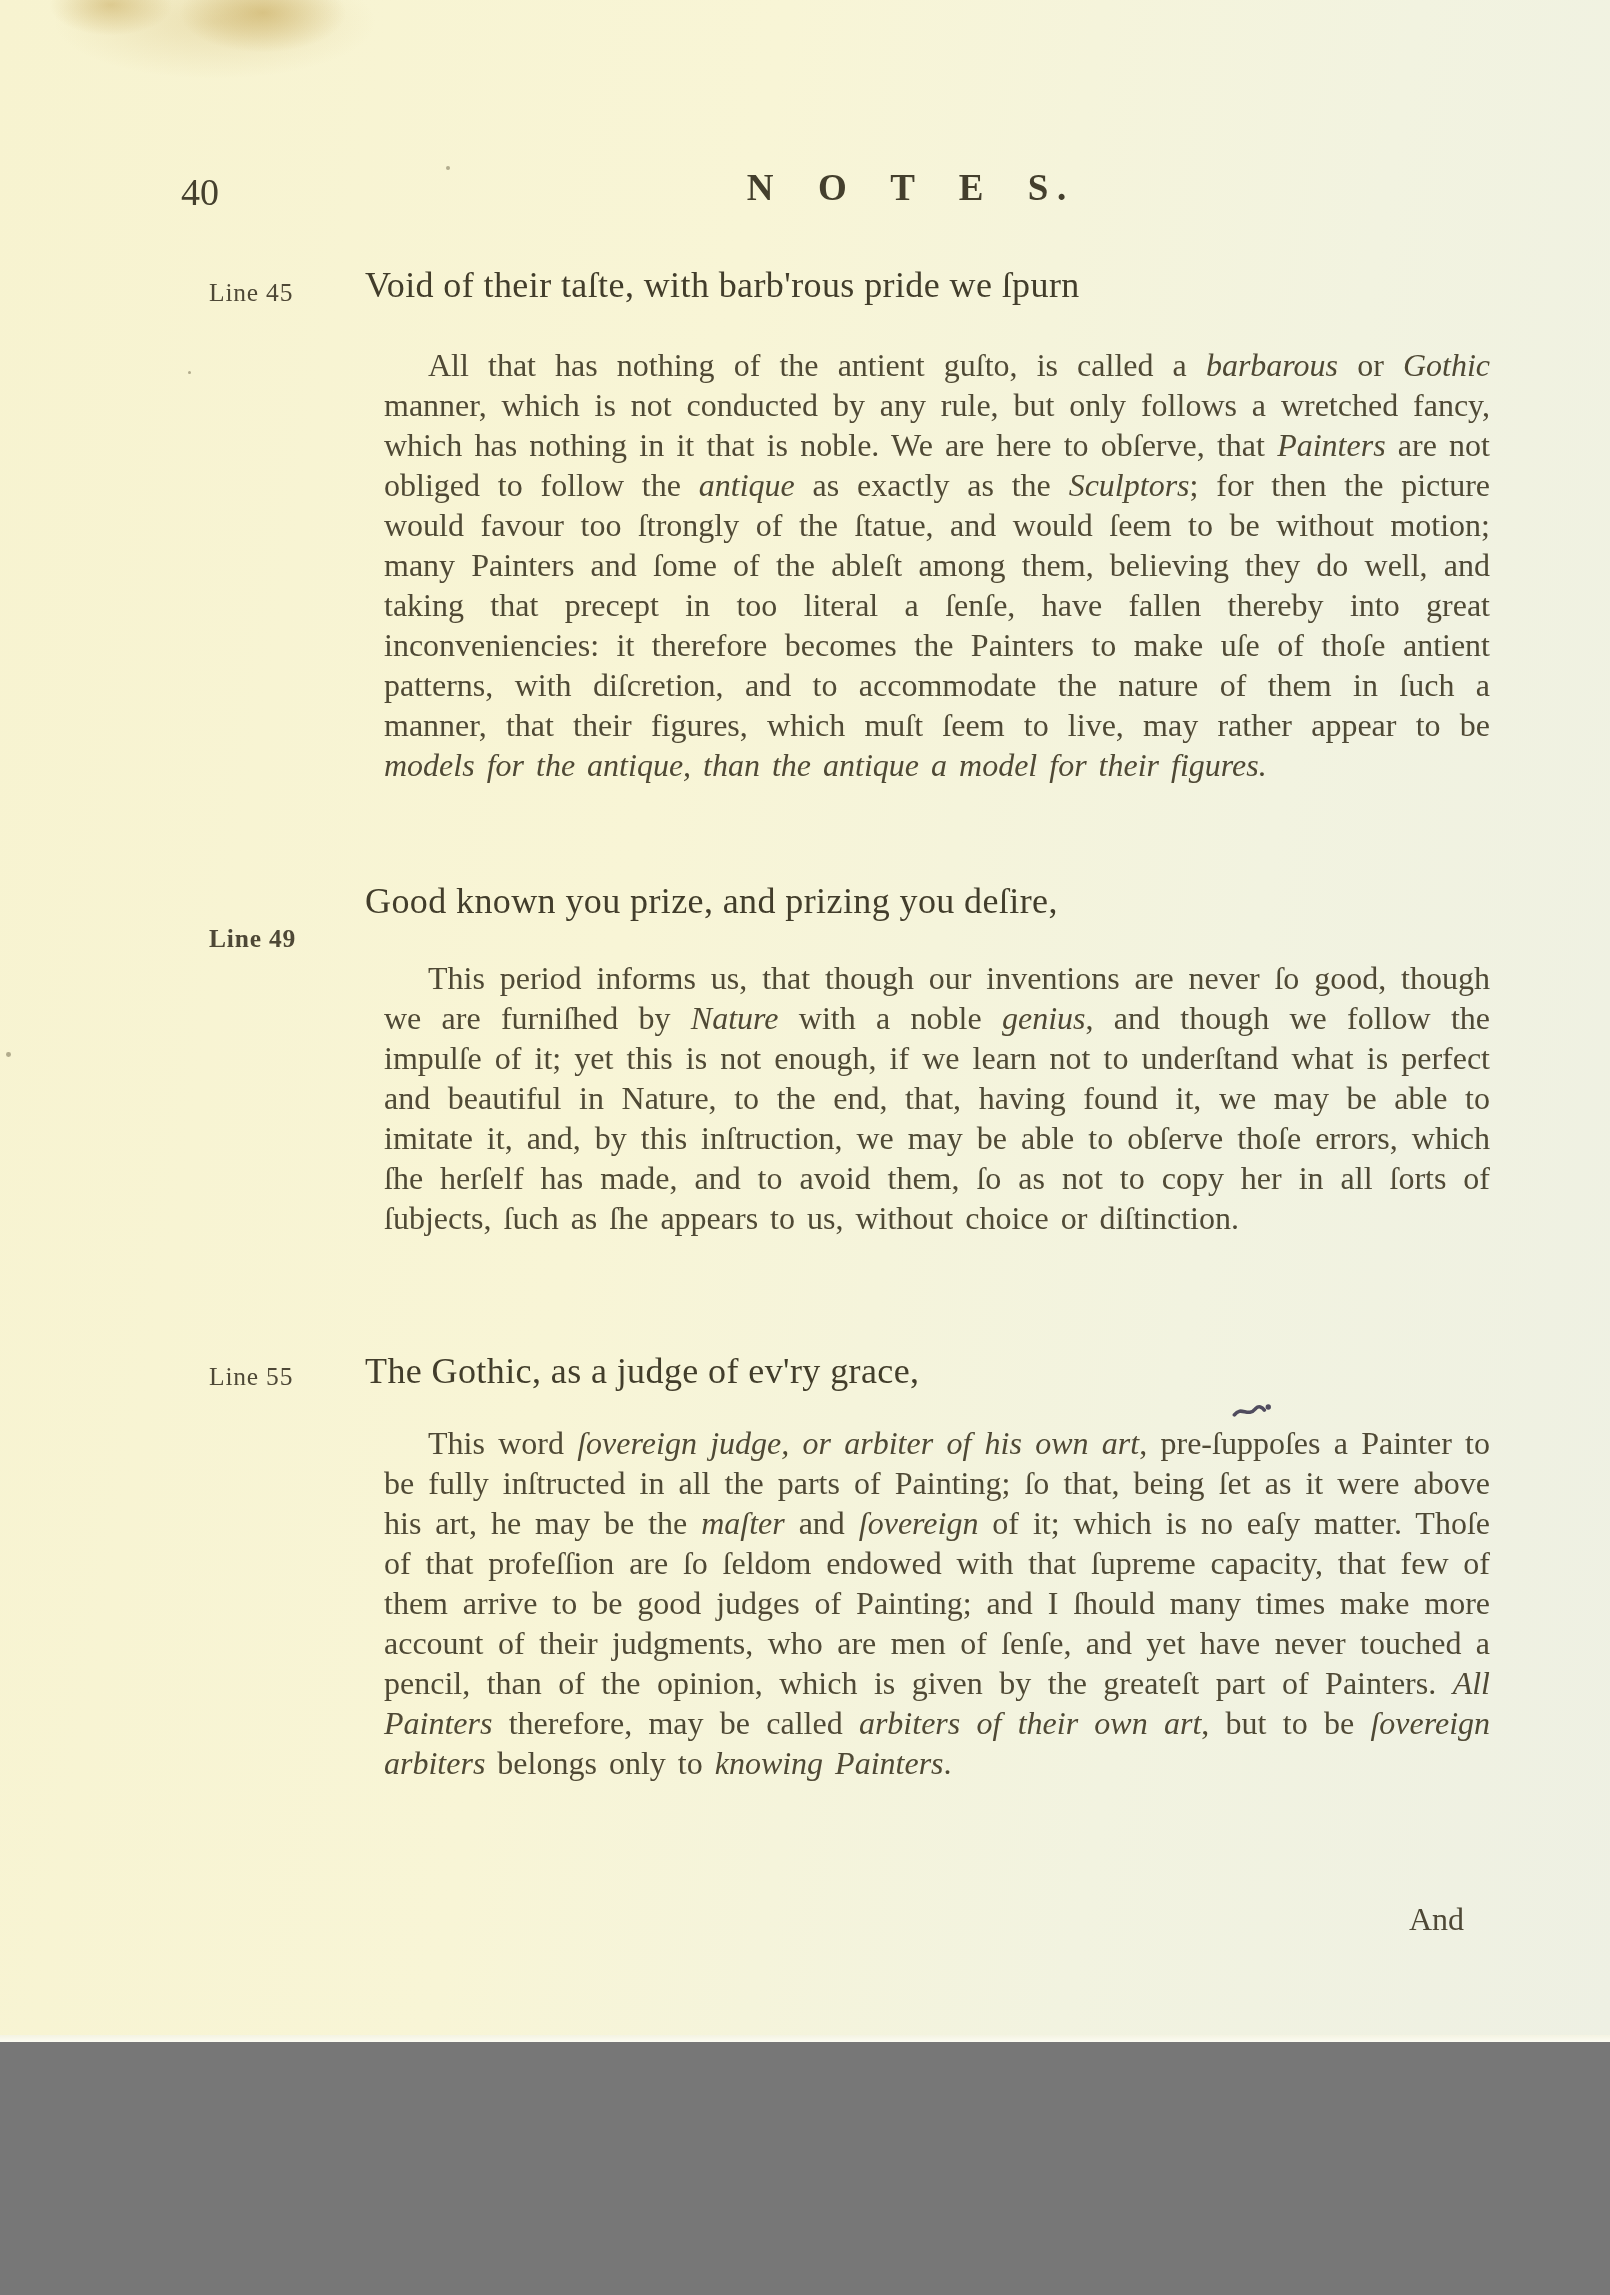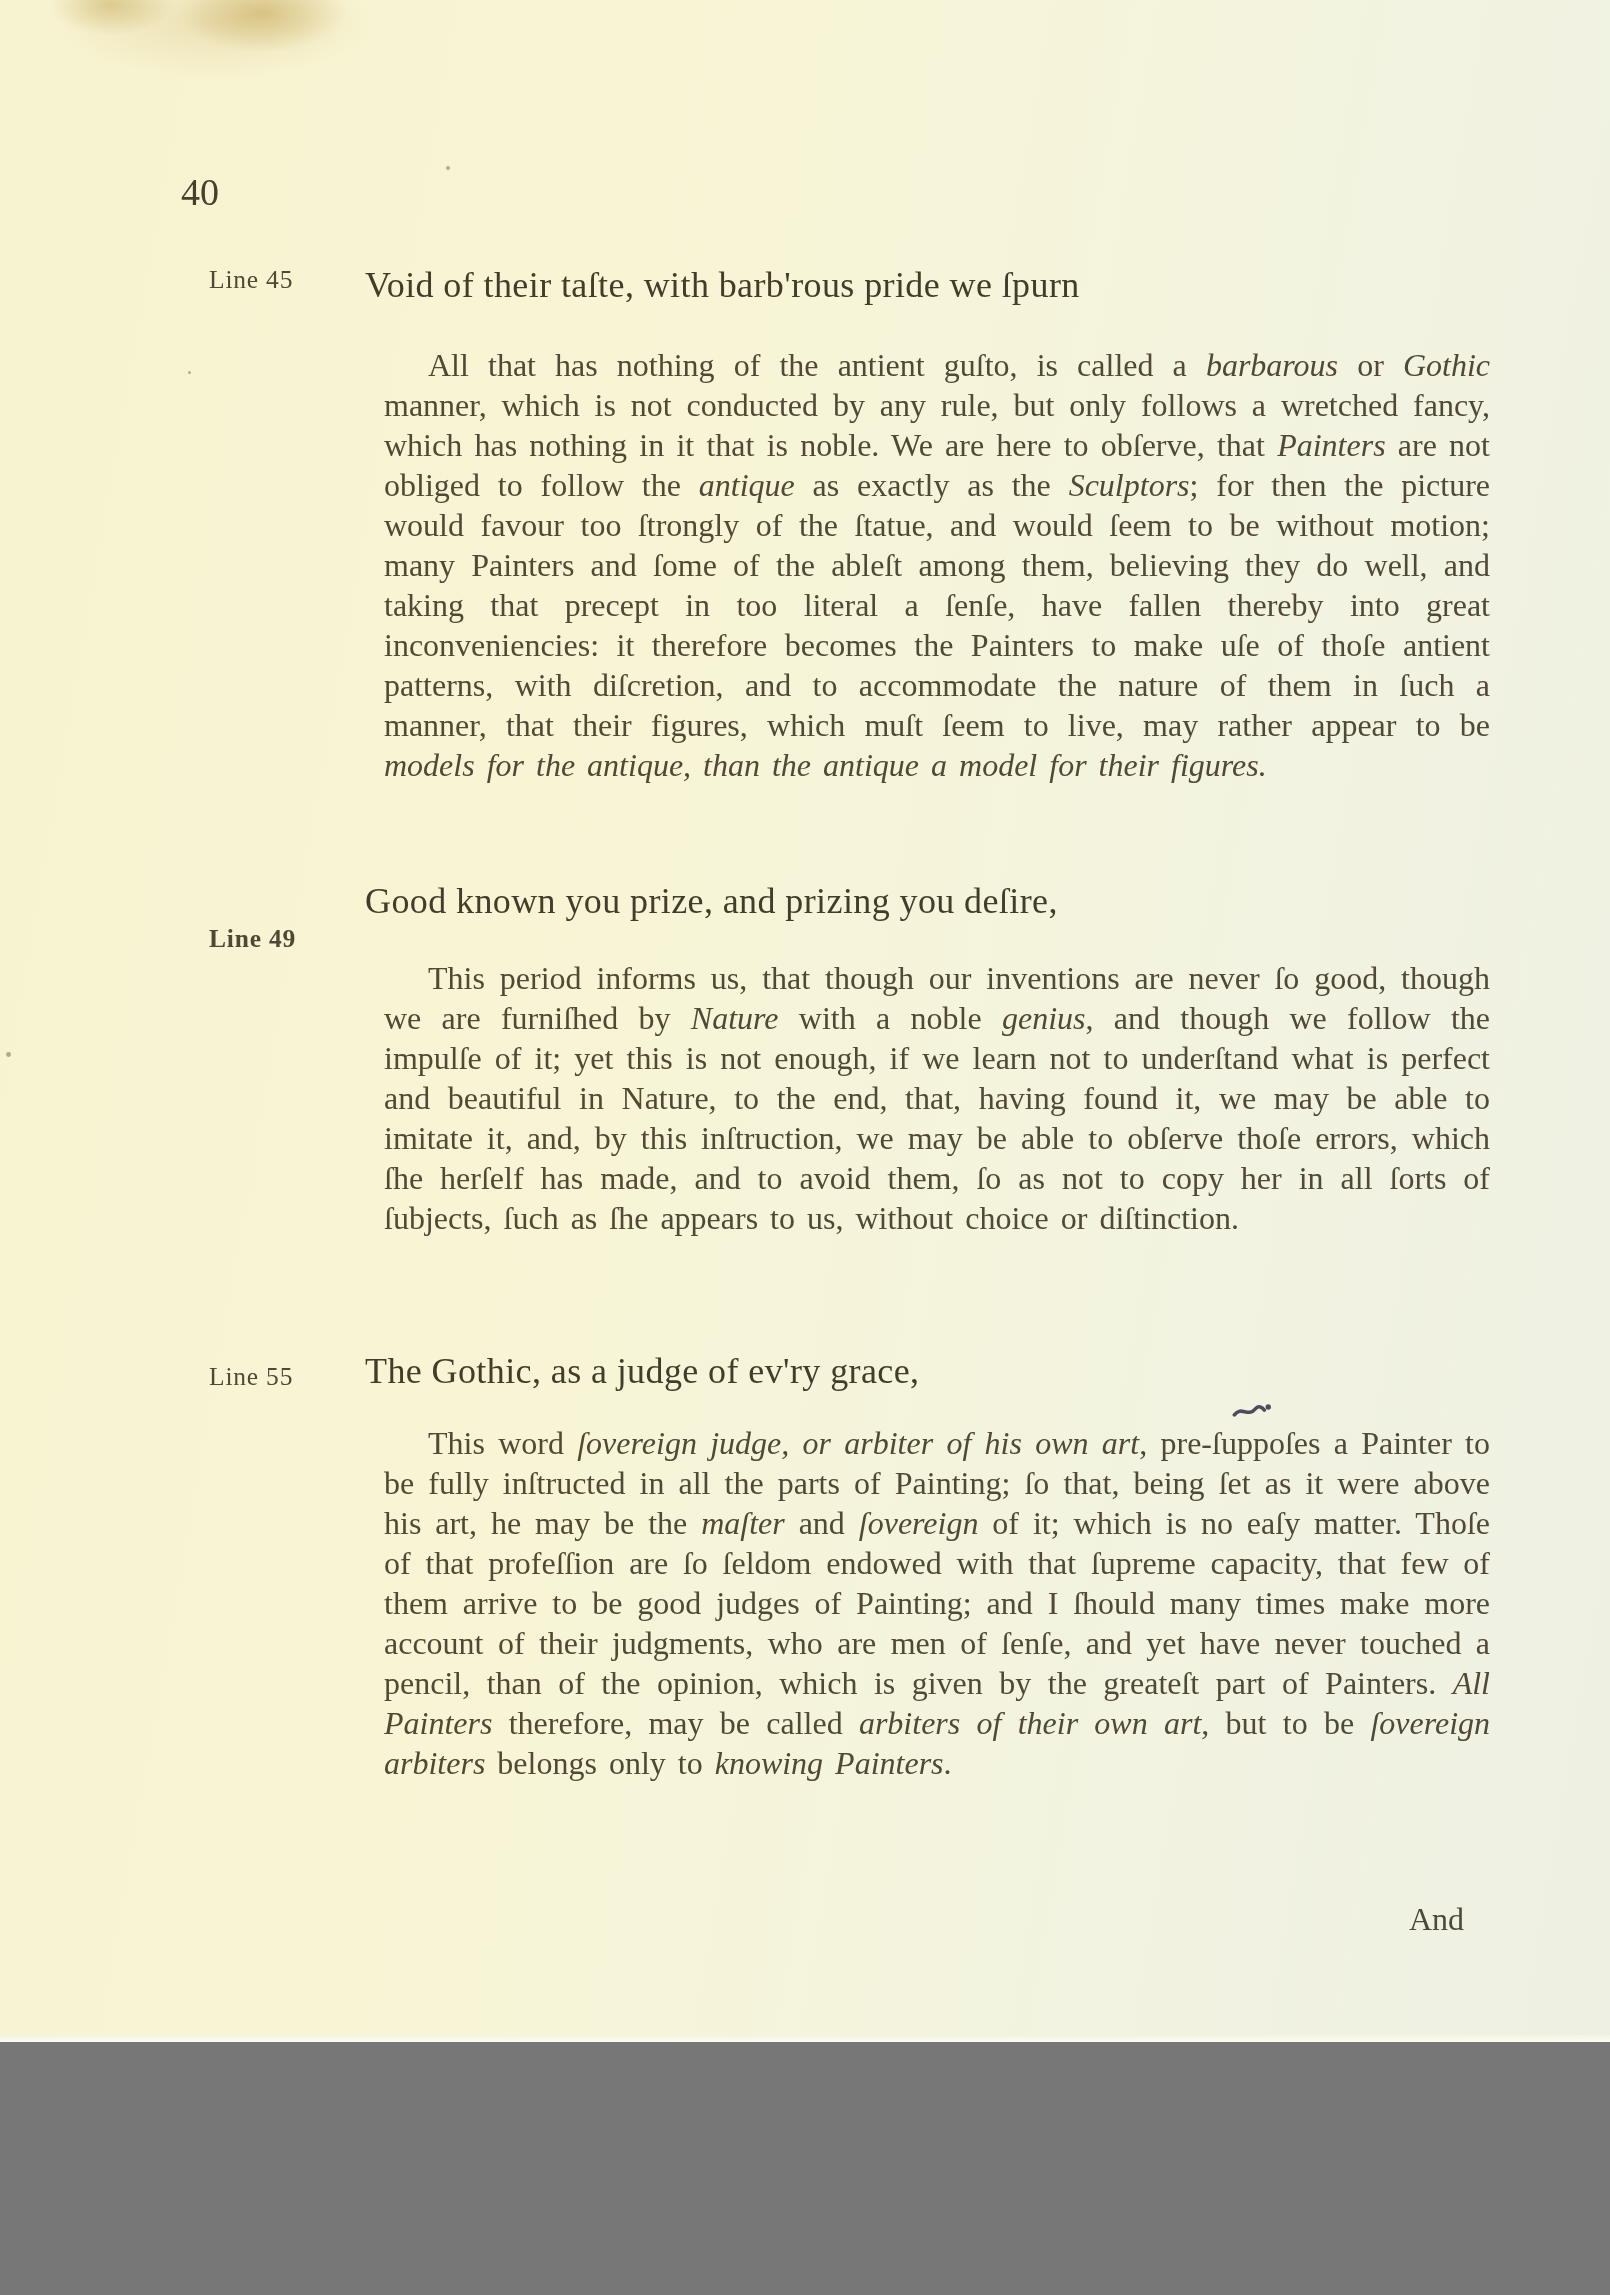"N O T E S." div.running-header { html: none -> <div>N O T E S.</div> }
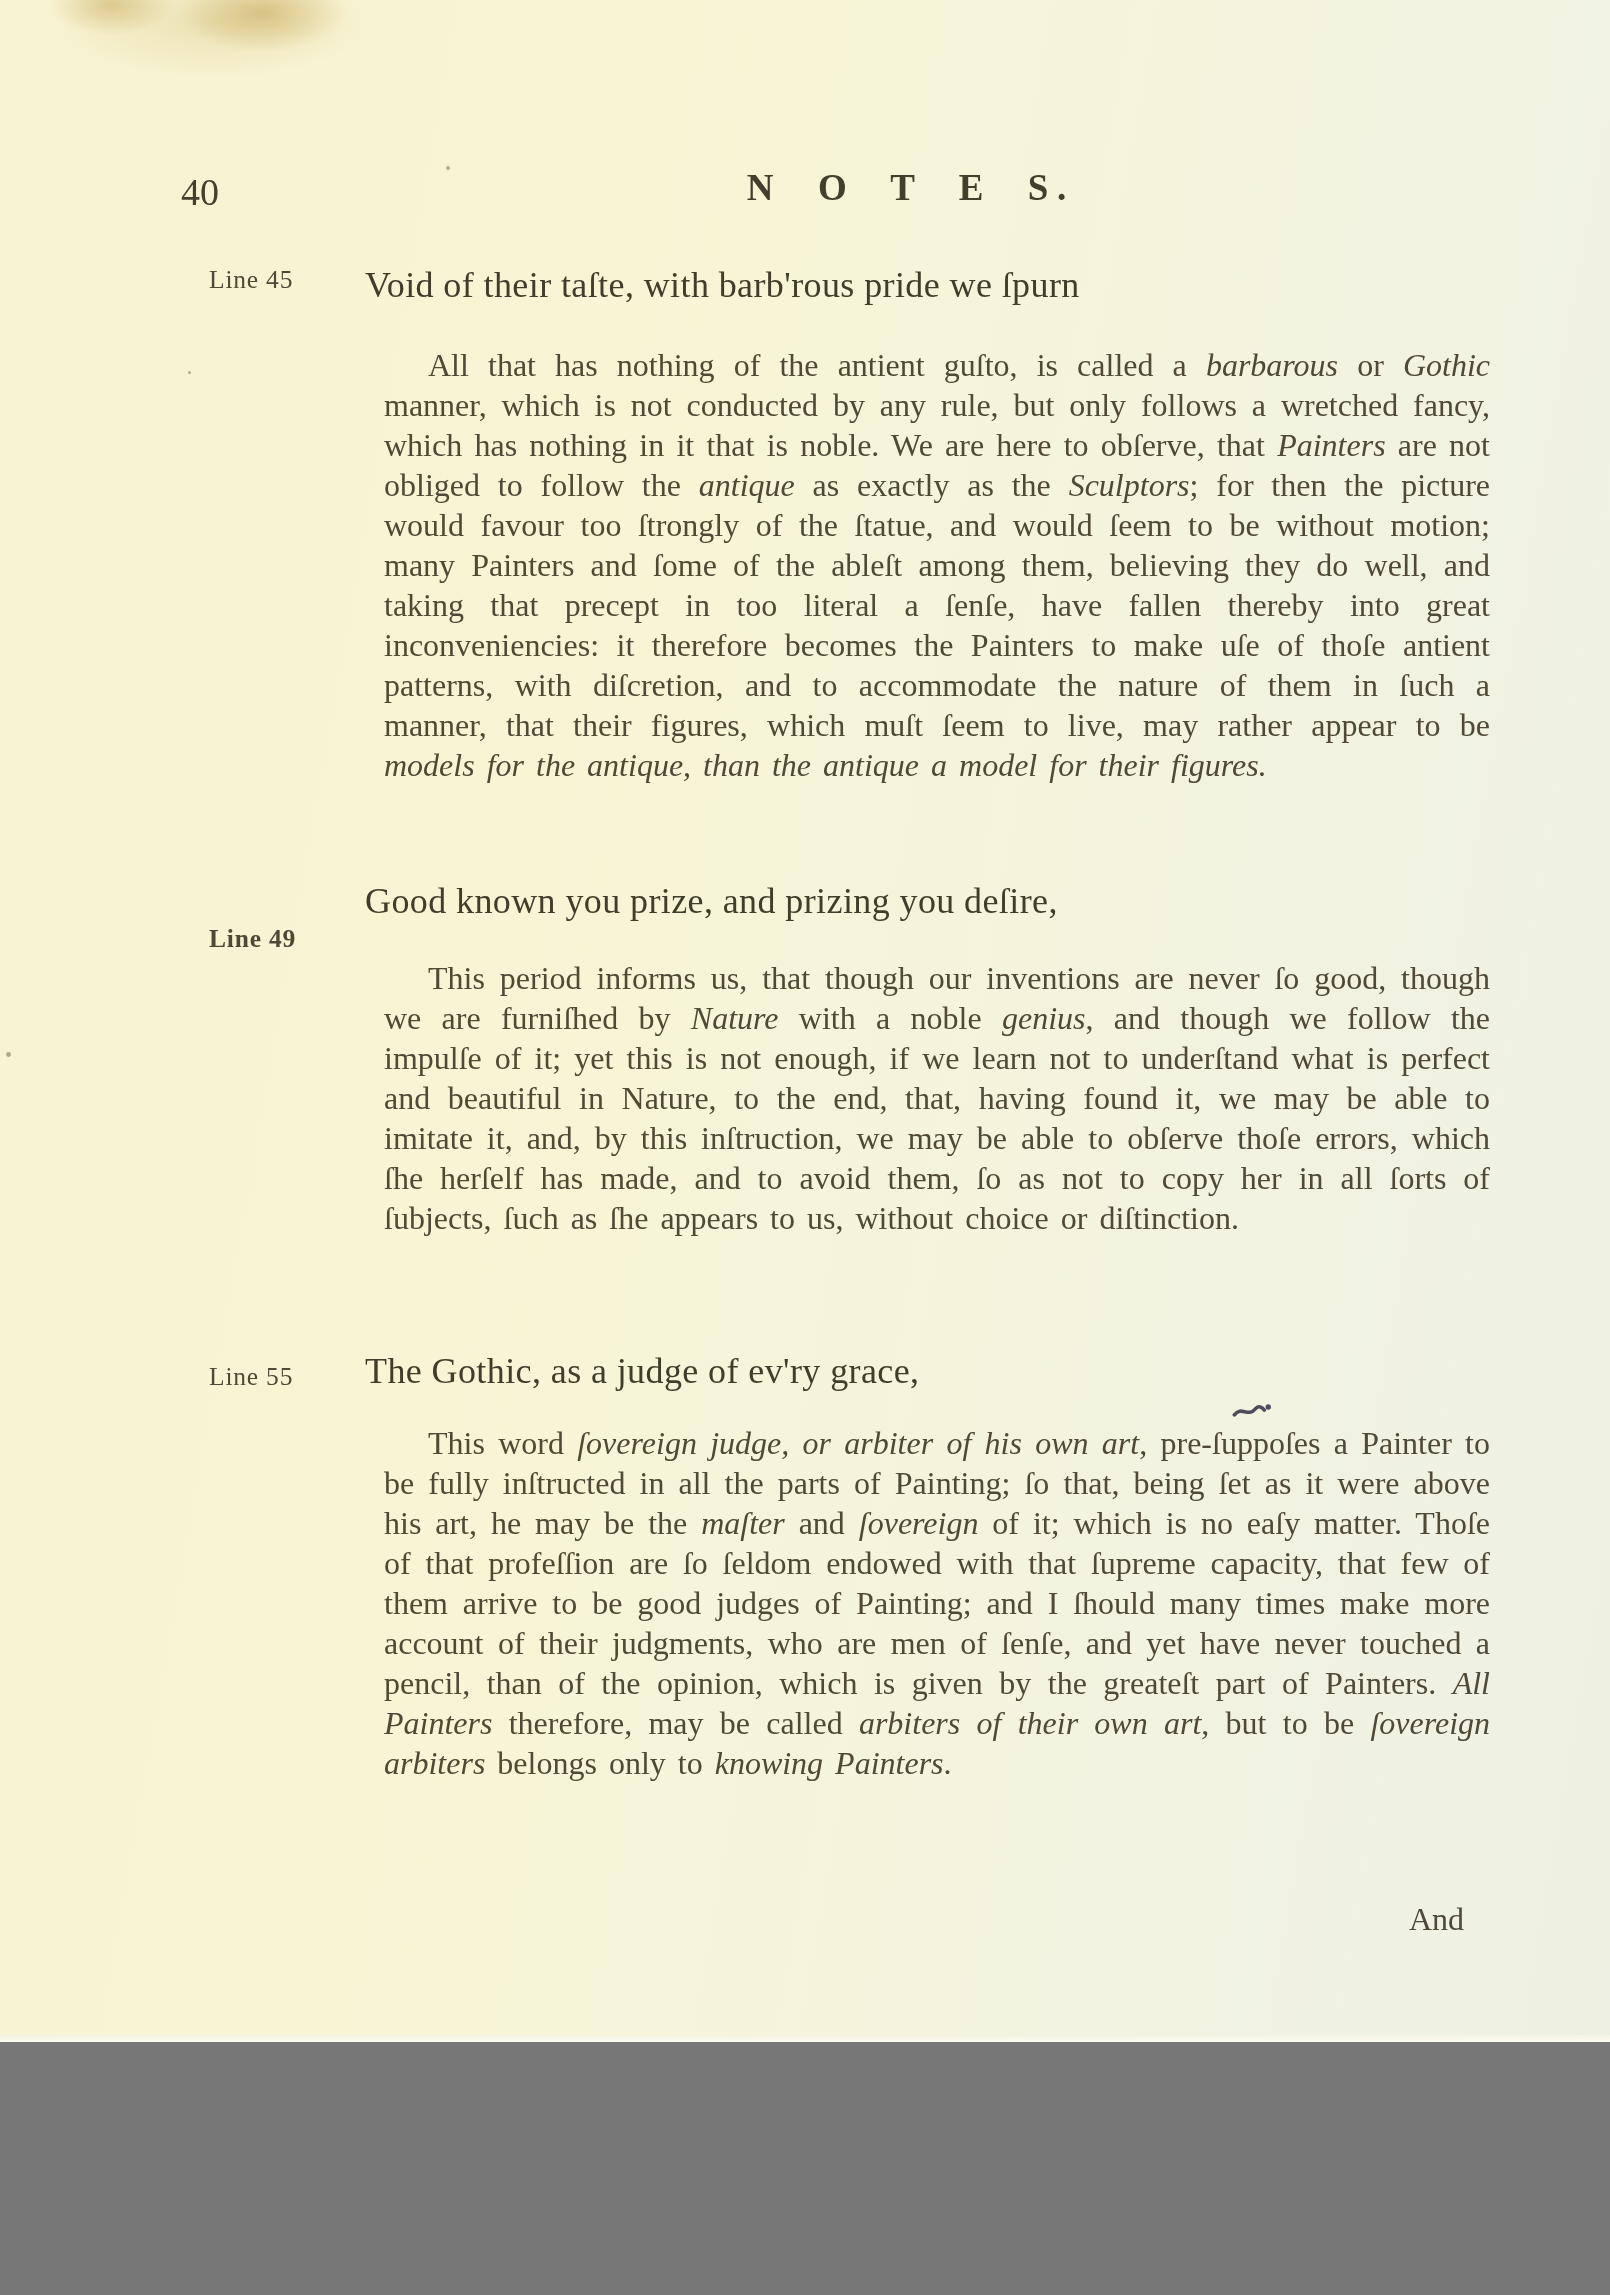"Line 45" div.note-label { top: 265px -> 278px }
